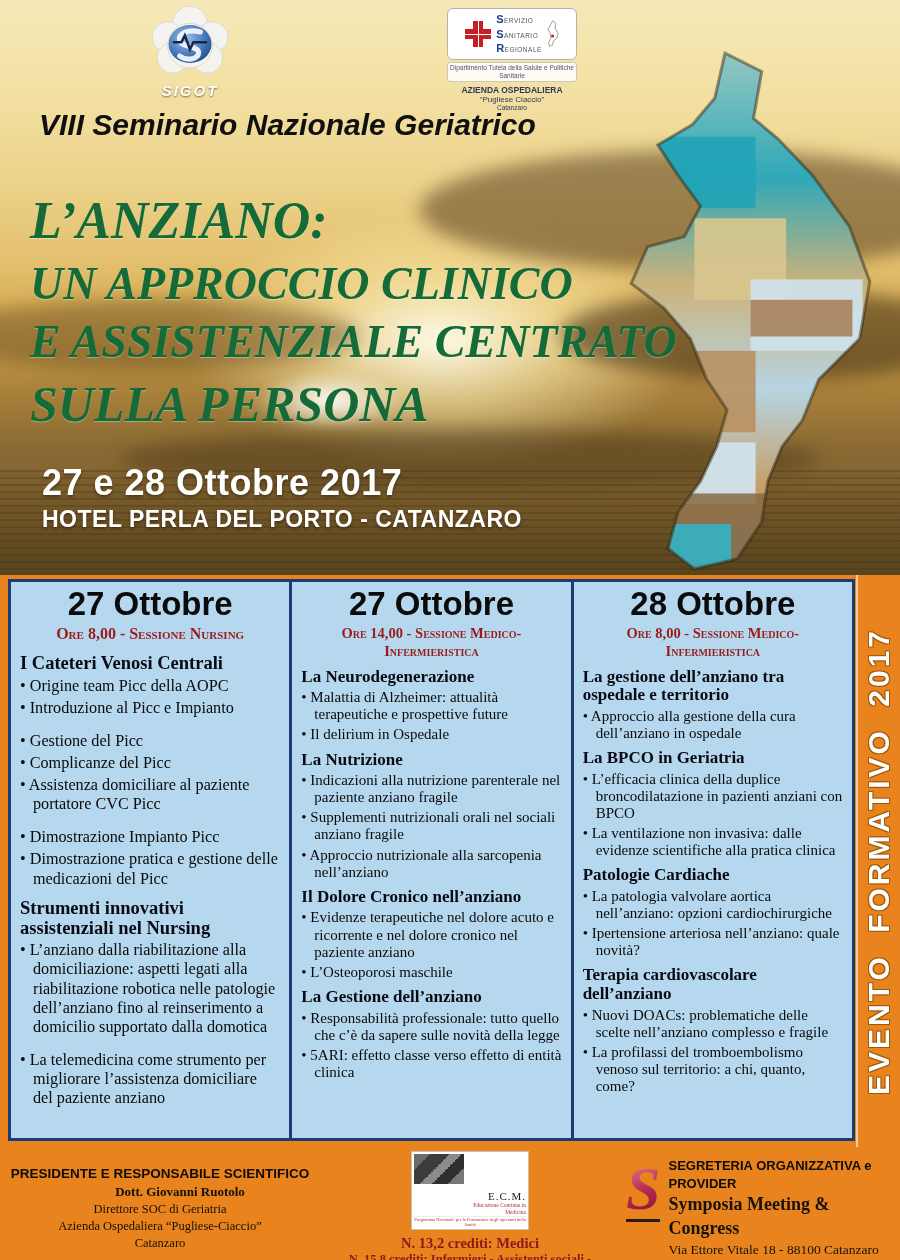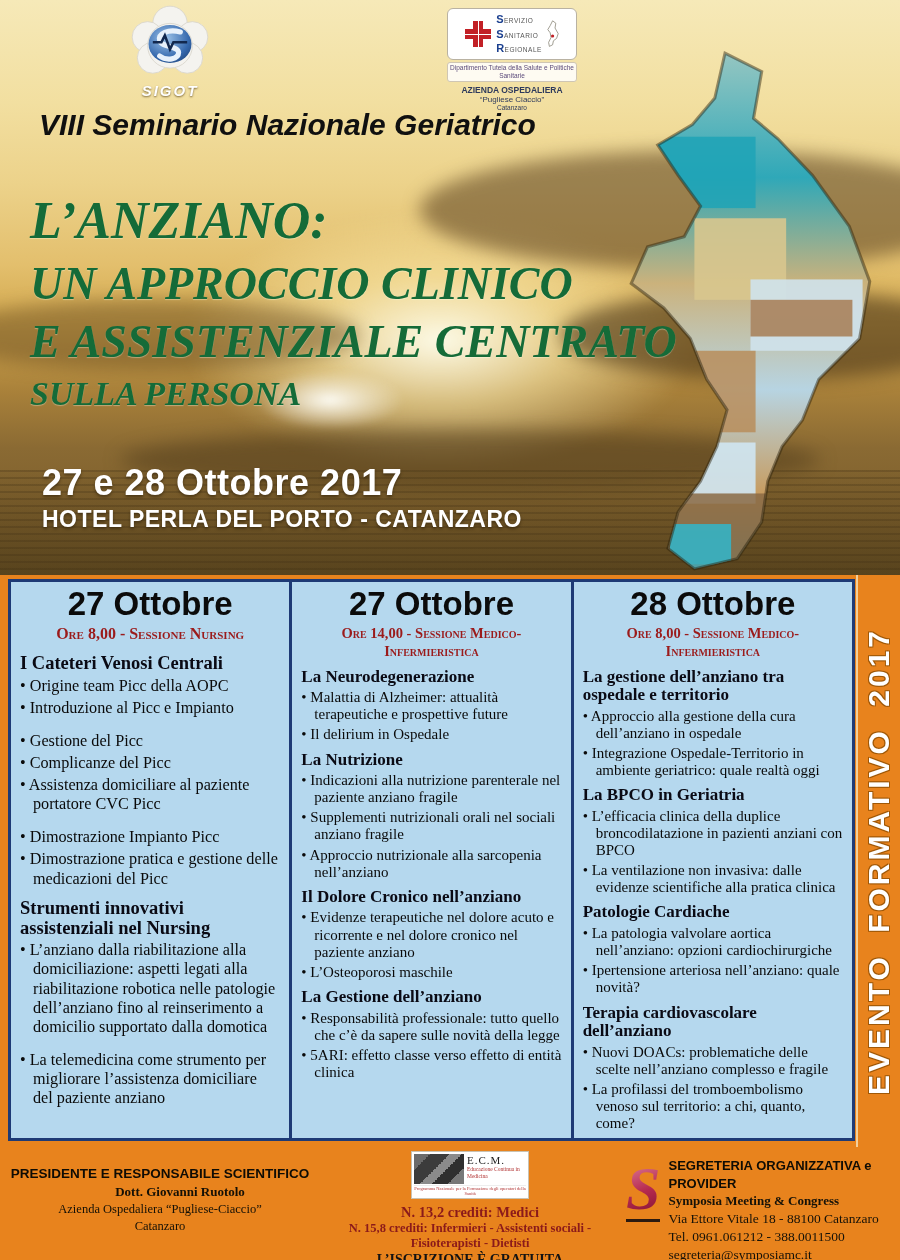"SIGOT" .sigot { left: 122px -> 142px }
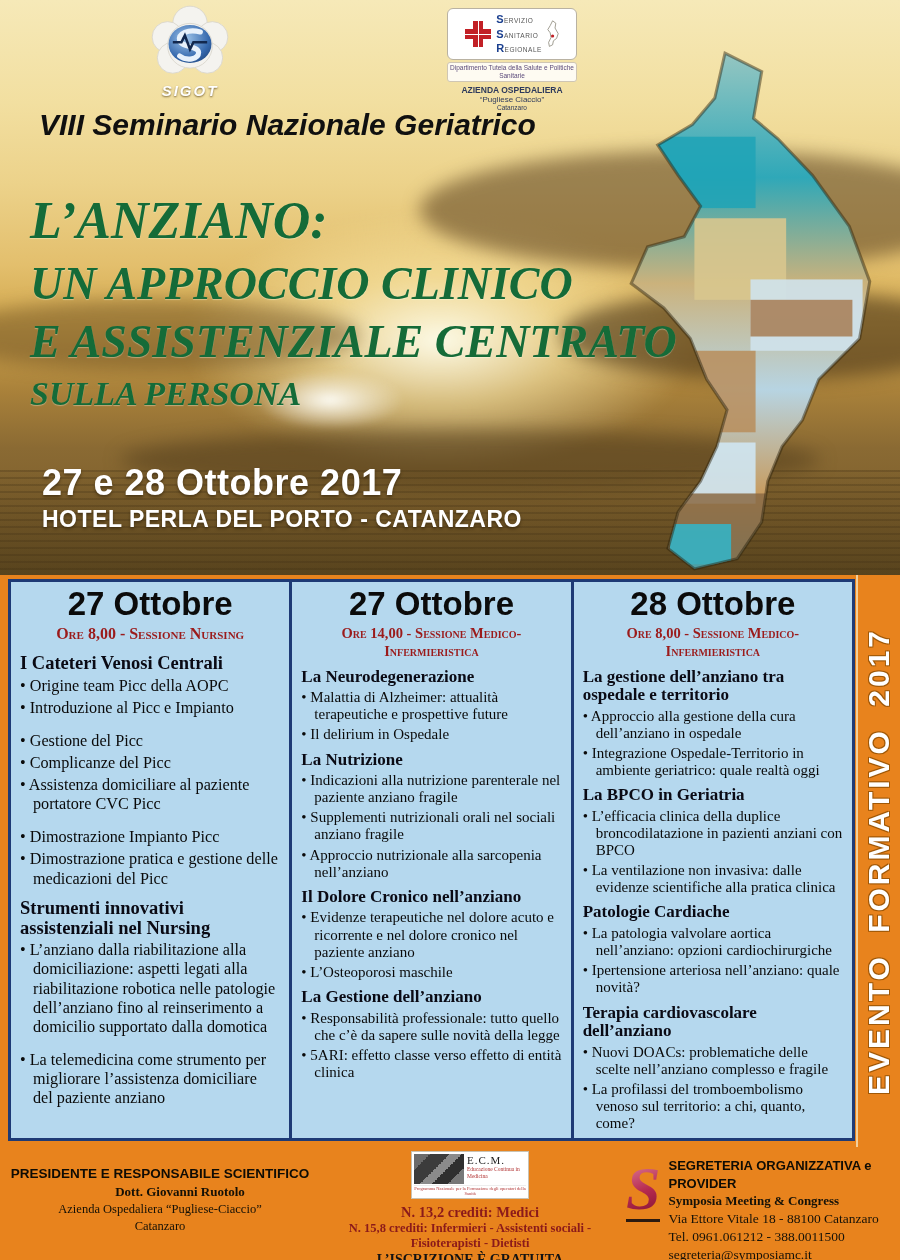"SULLA PERSONA" .main-title .t4 { font-size: 34px -> 50px }
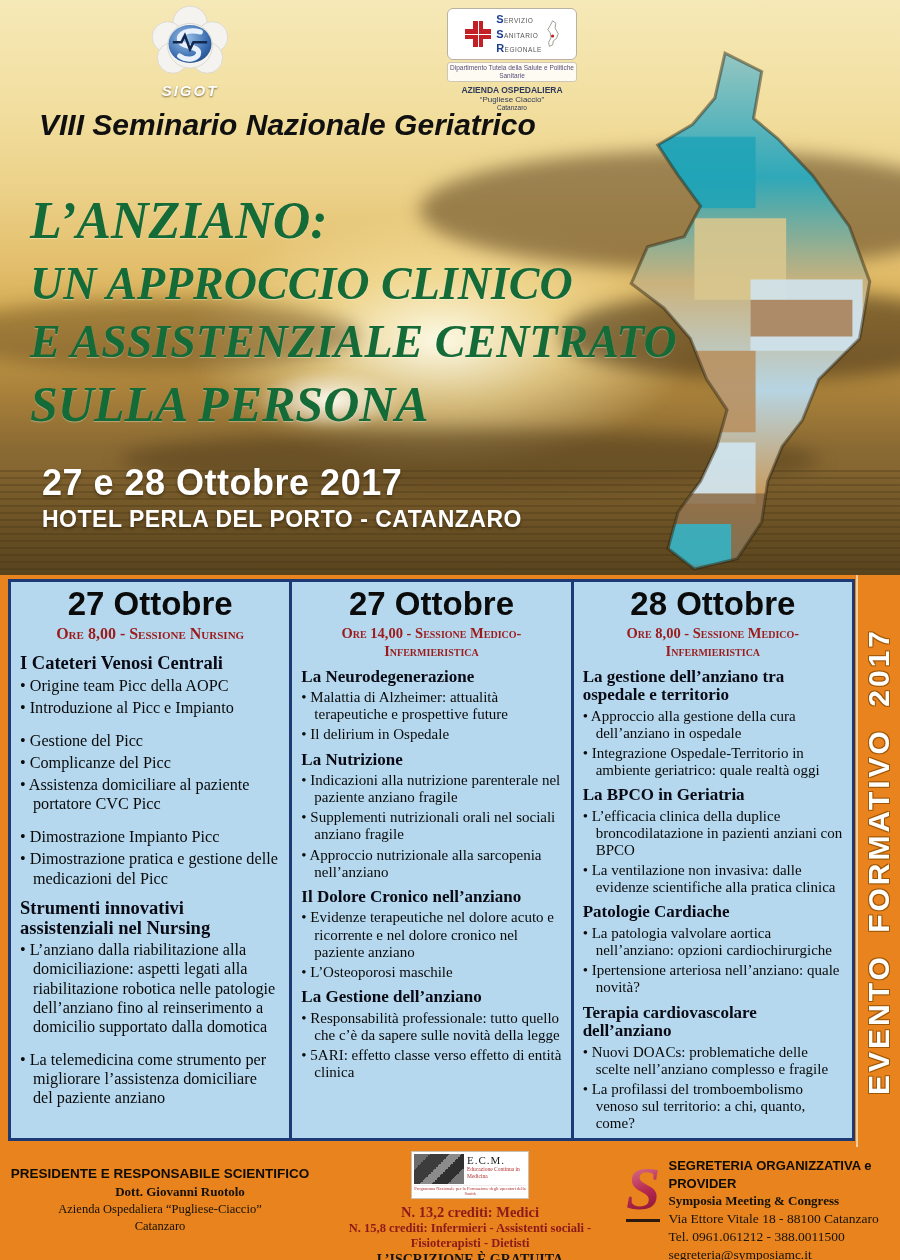"Integrazione Ospedale-Territorio in" div.item { html: <div>Integrazione Ospedale-Territorio in ambiente geriatrico: quale realtà oggi</div> -> none }
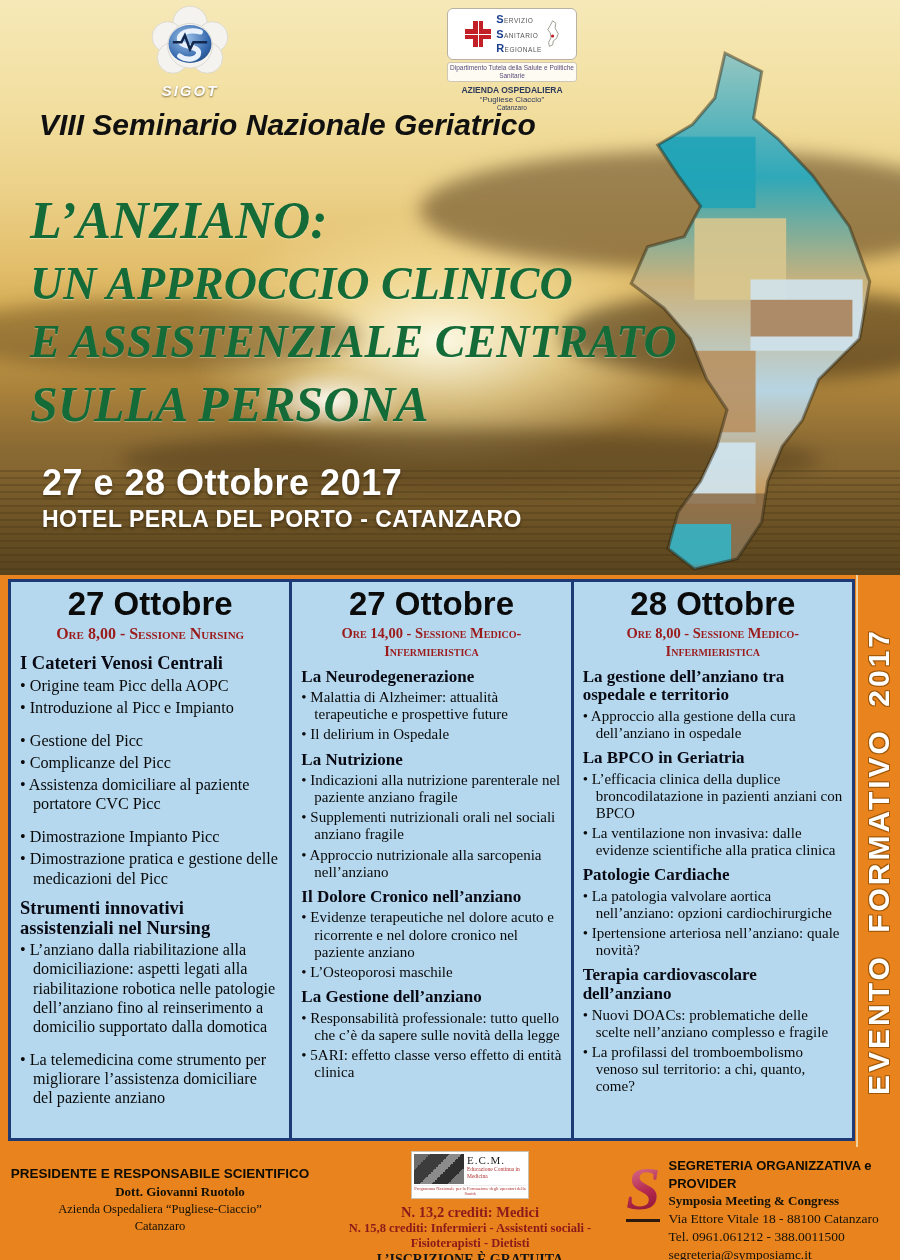"E.C.M." .ecm-tt { margin-top: none -> 36px; text-align: left -> right }
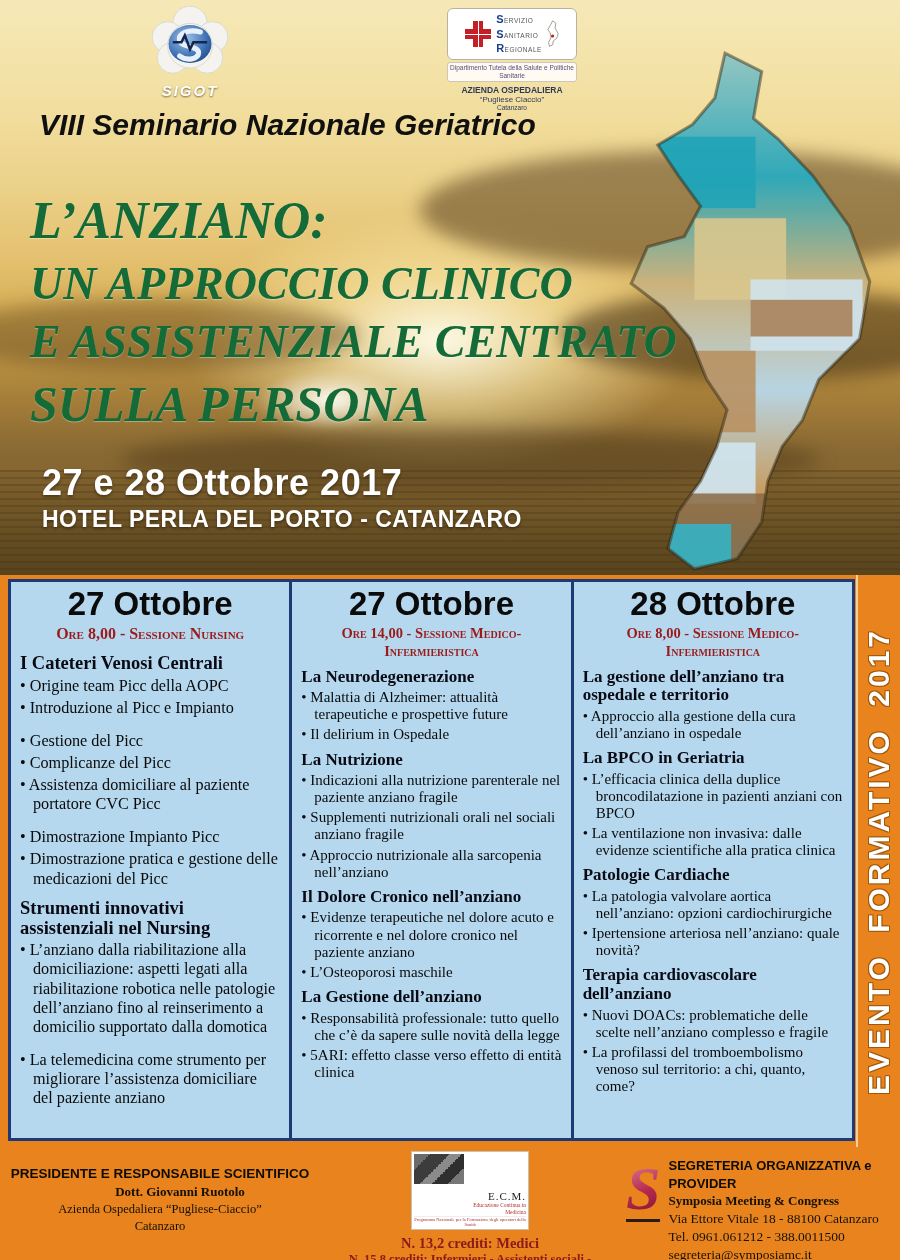"Direttore SOC di Geriatria" div.f-reg { html: none -> <div>Direttore SOC di Geriatria</div> }
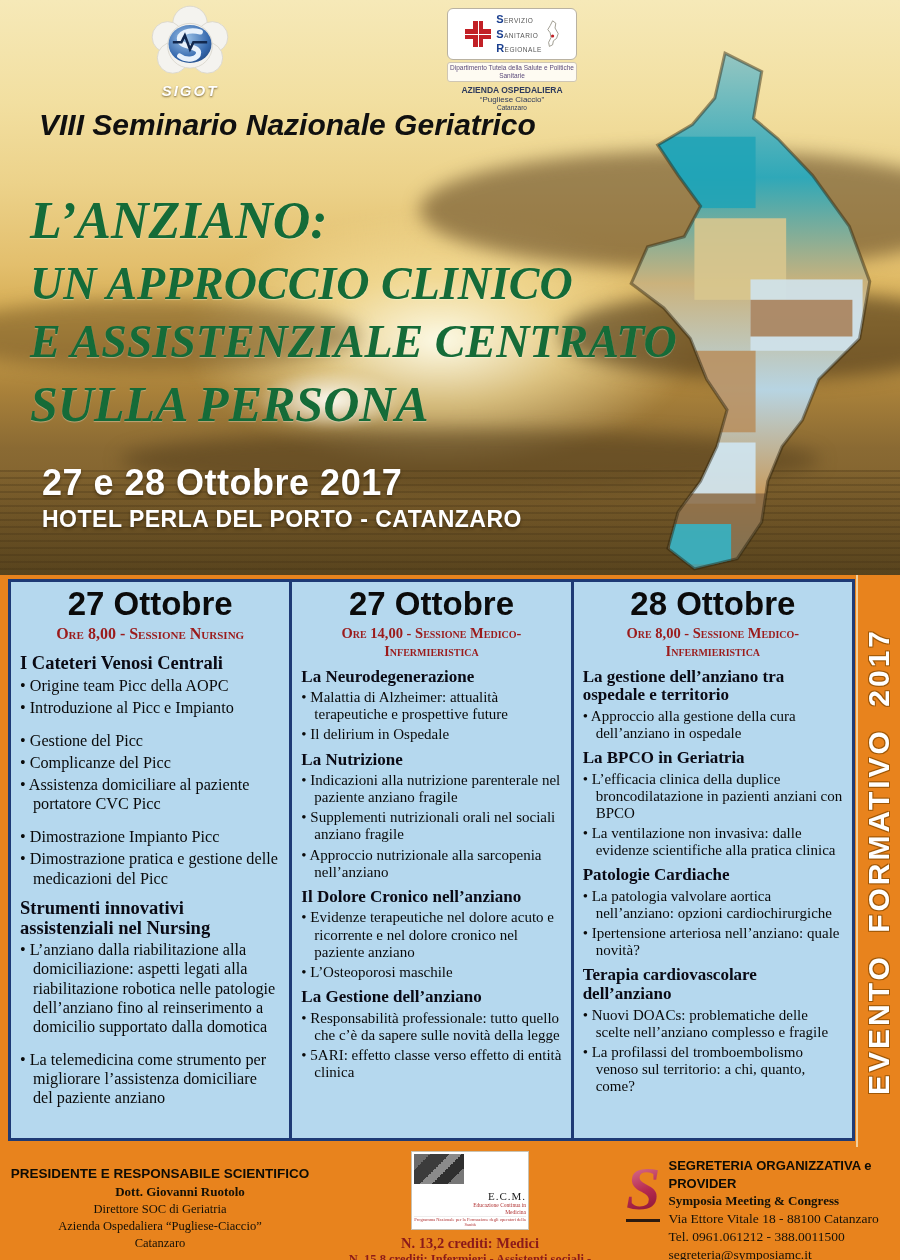"Symposia Meeting & Congress" .s-bold { font-size: 13px -> 18px }
